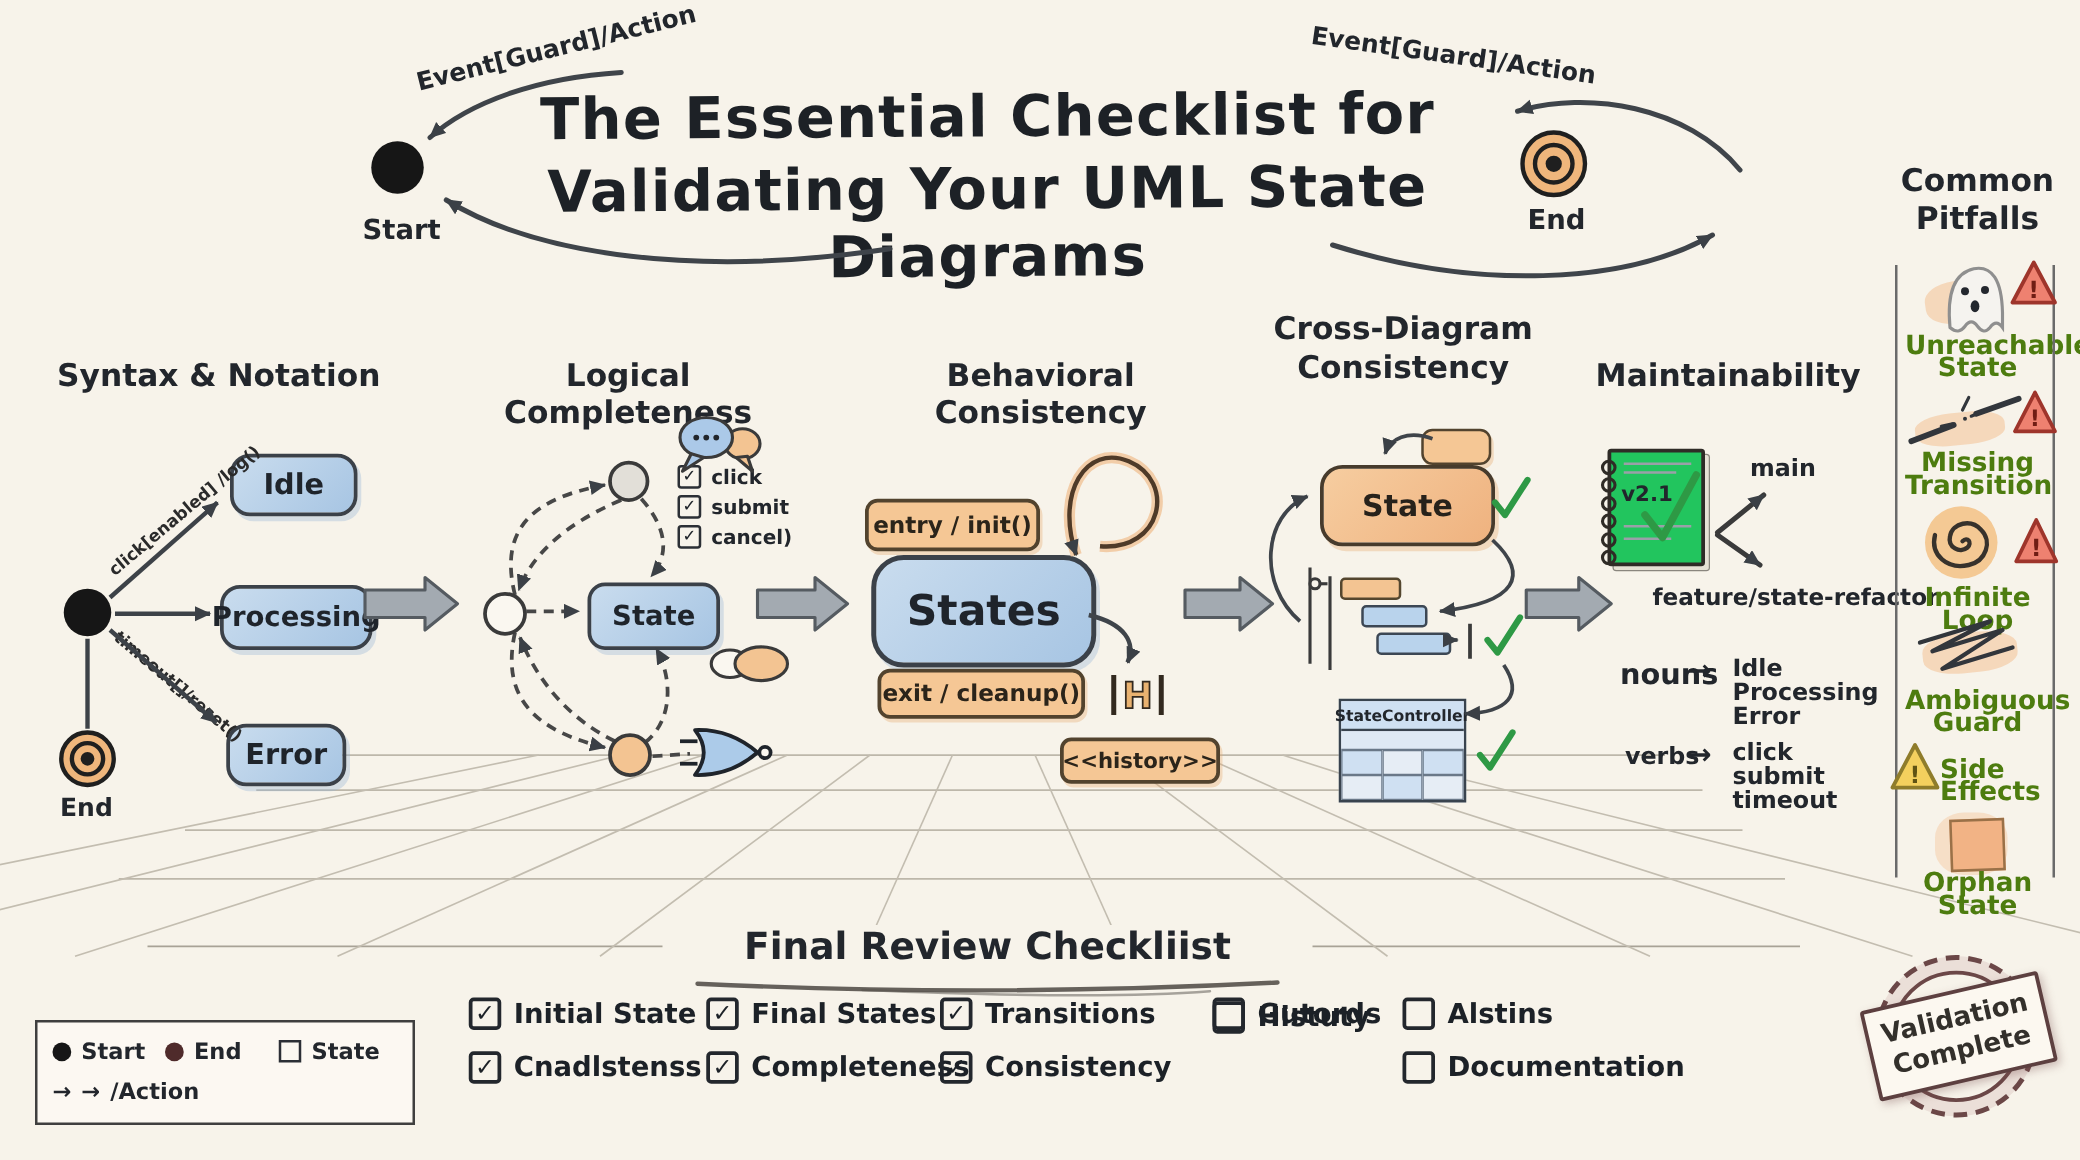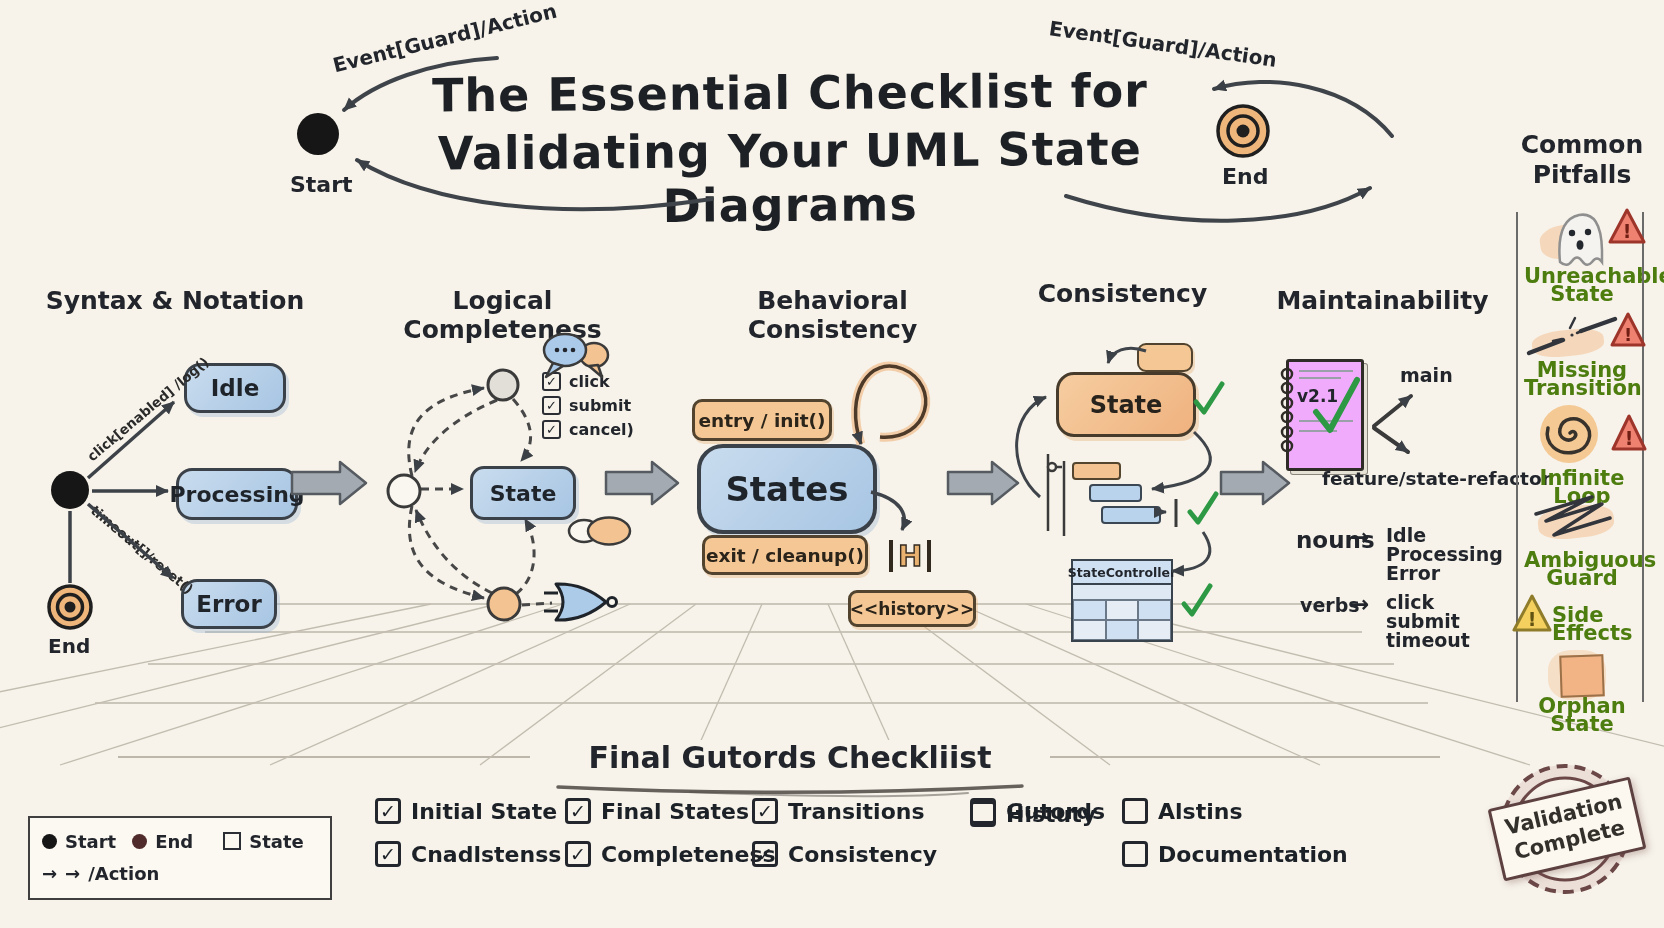"Cross-Diagram" div.hl { html: none -> <div>Cross-Diagram</div> }
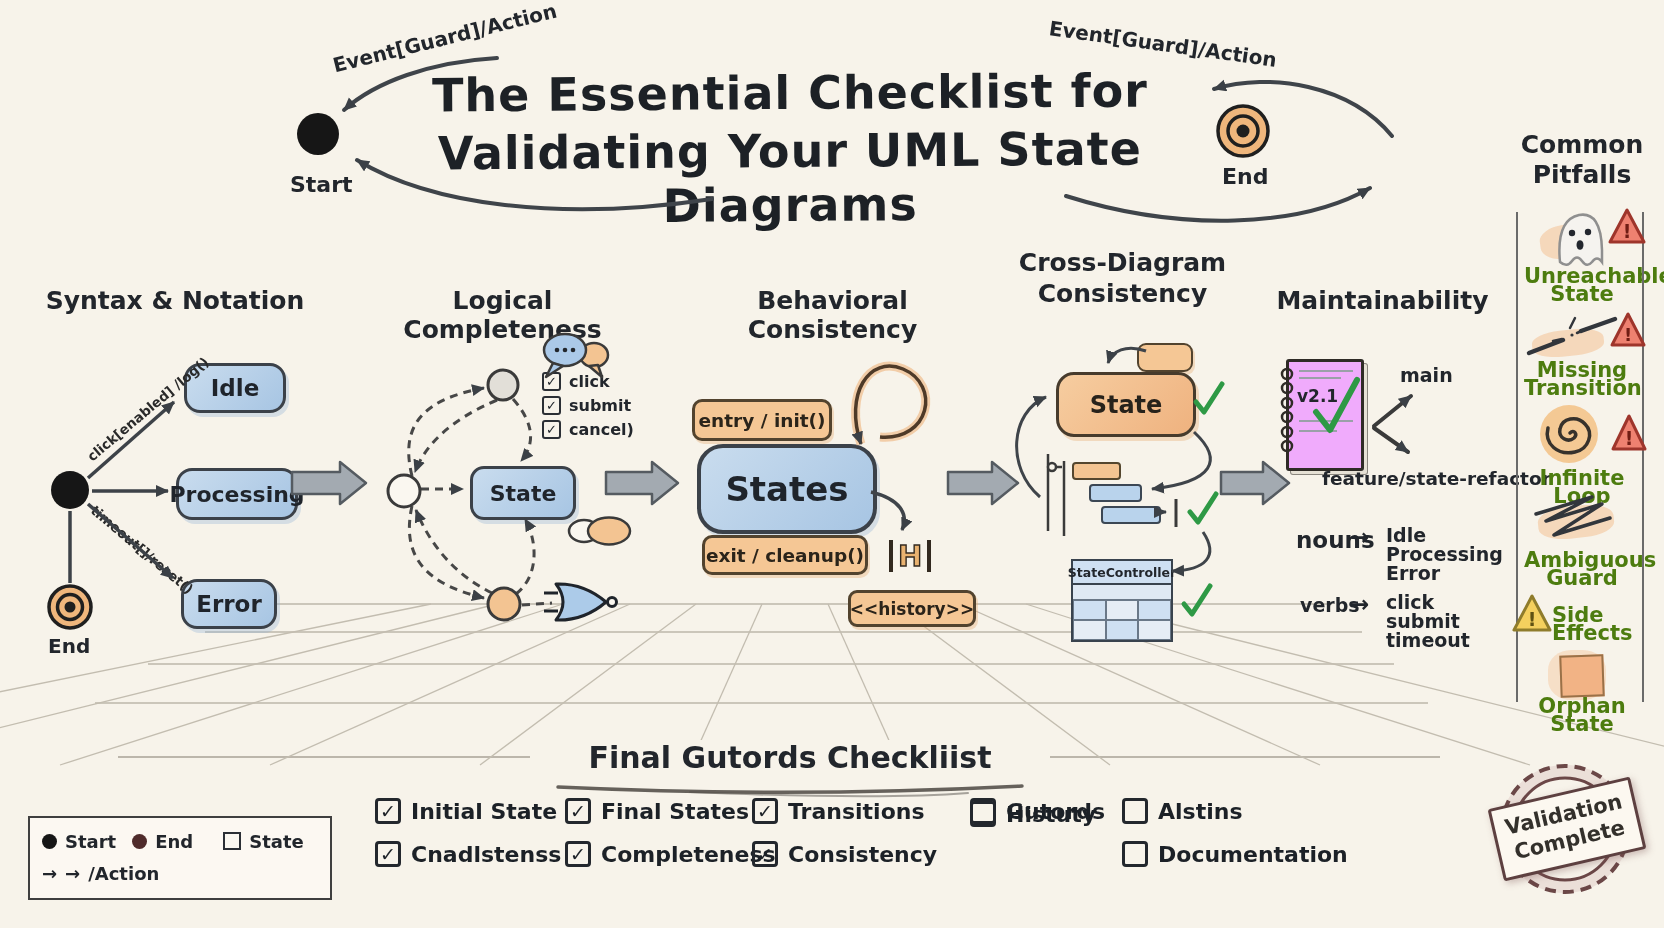"v2.1" .nb { background: #f0abfc -> #22c55e; height: 112px -> 94px }
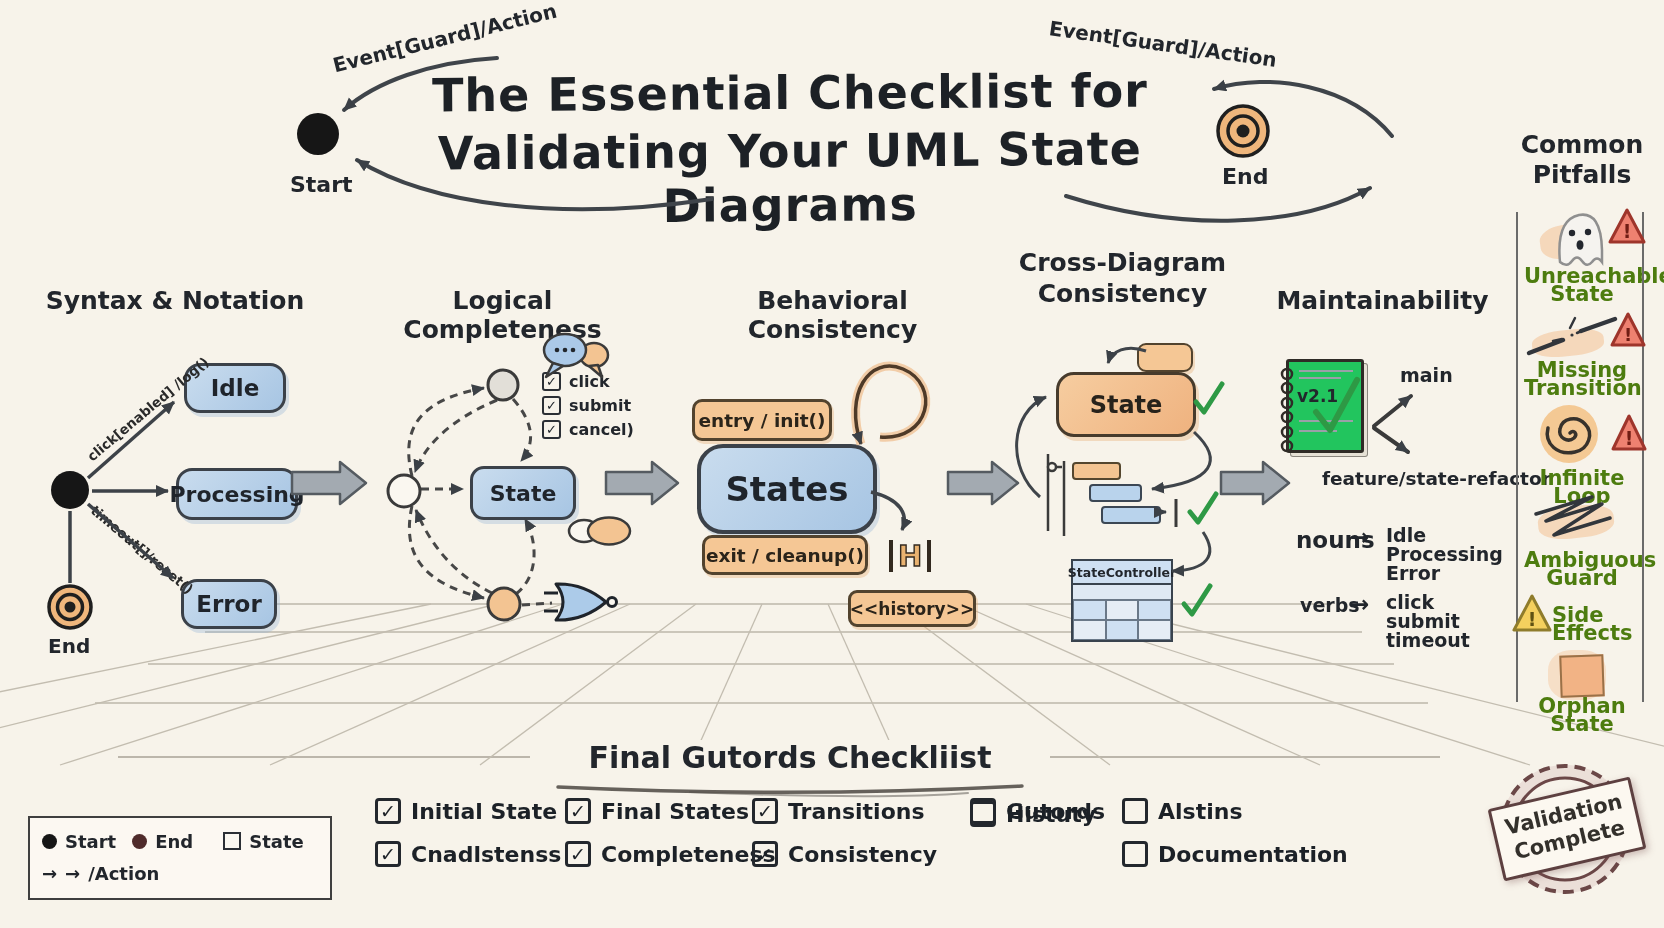"Final Gutords Checkliist" div { text: Gutords -> Review }
